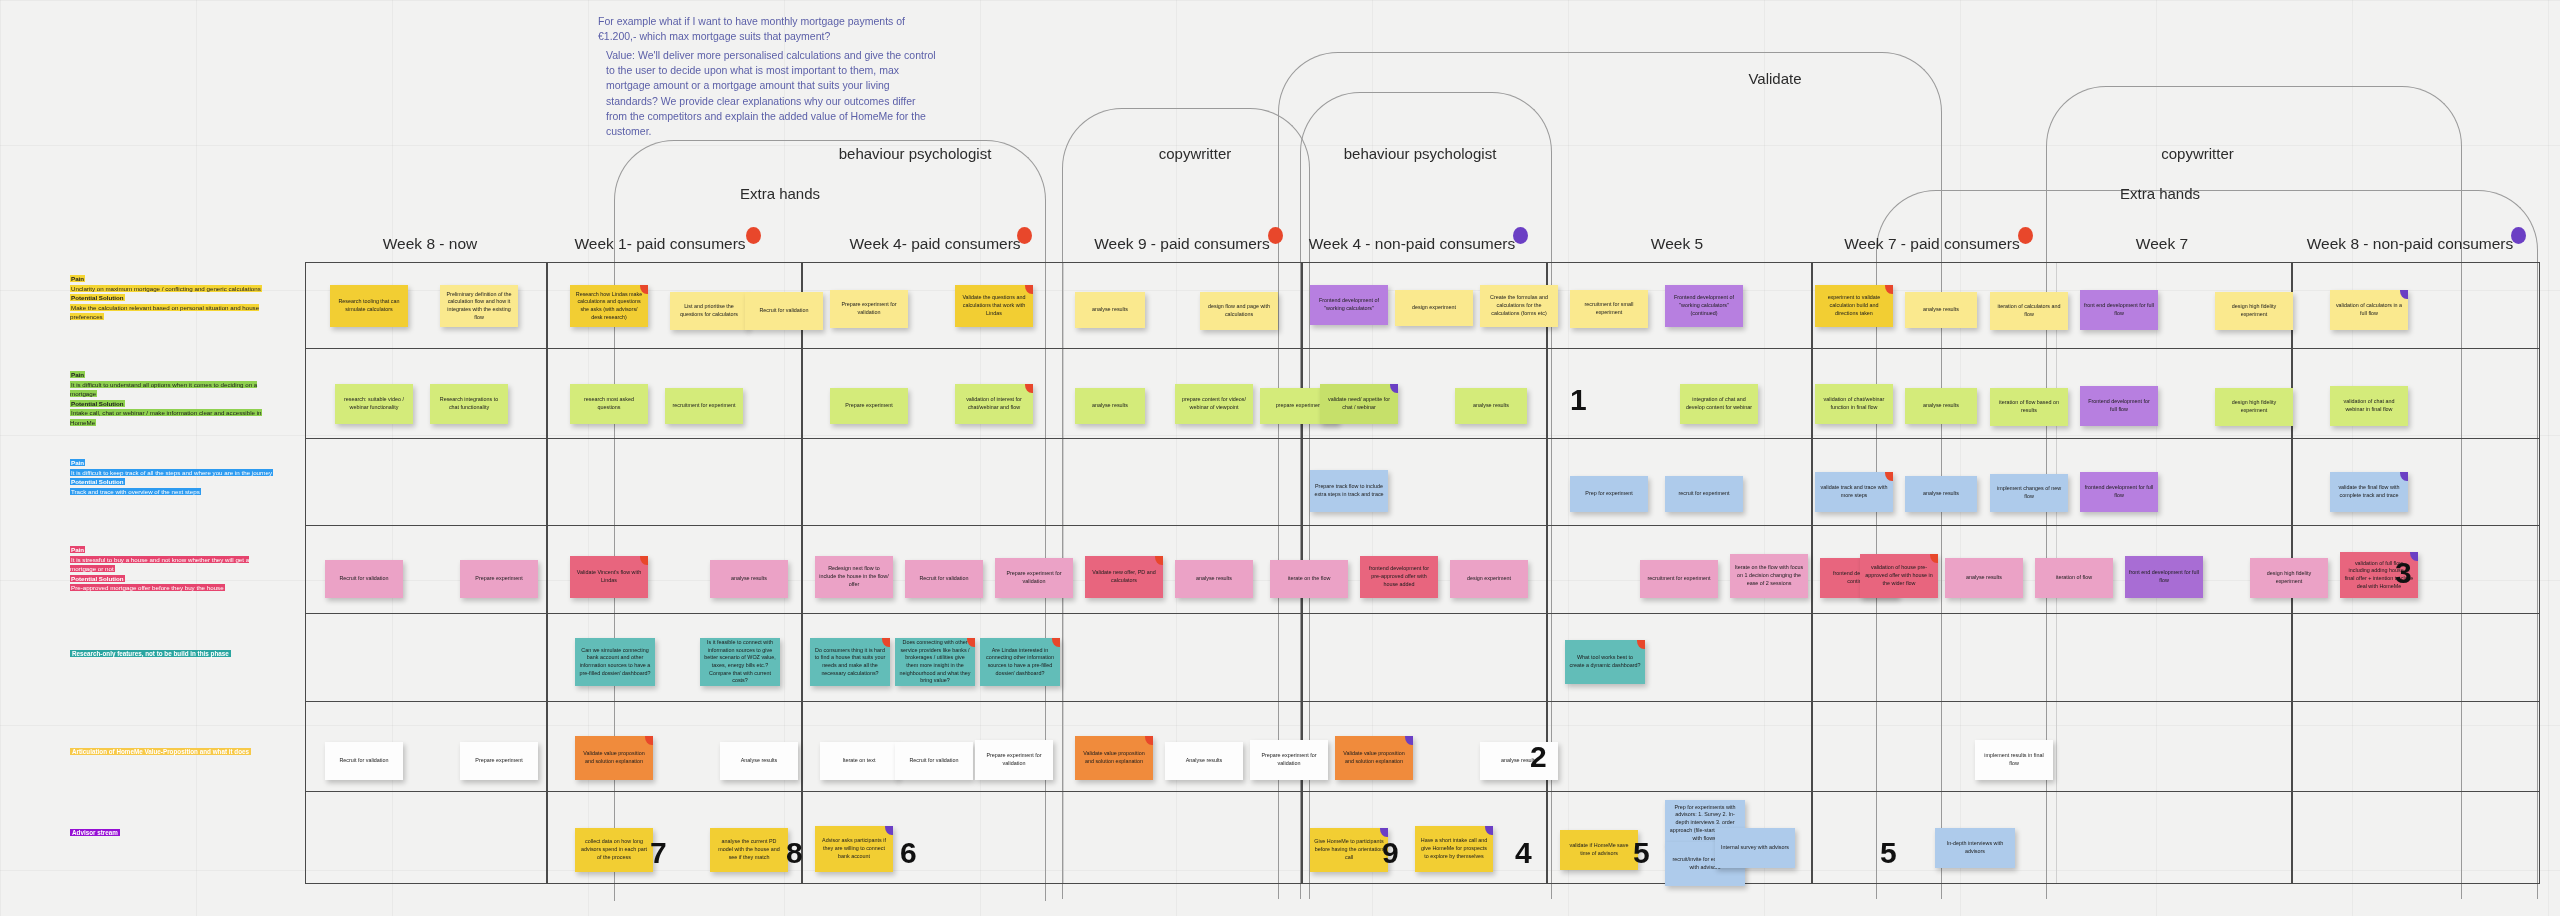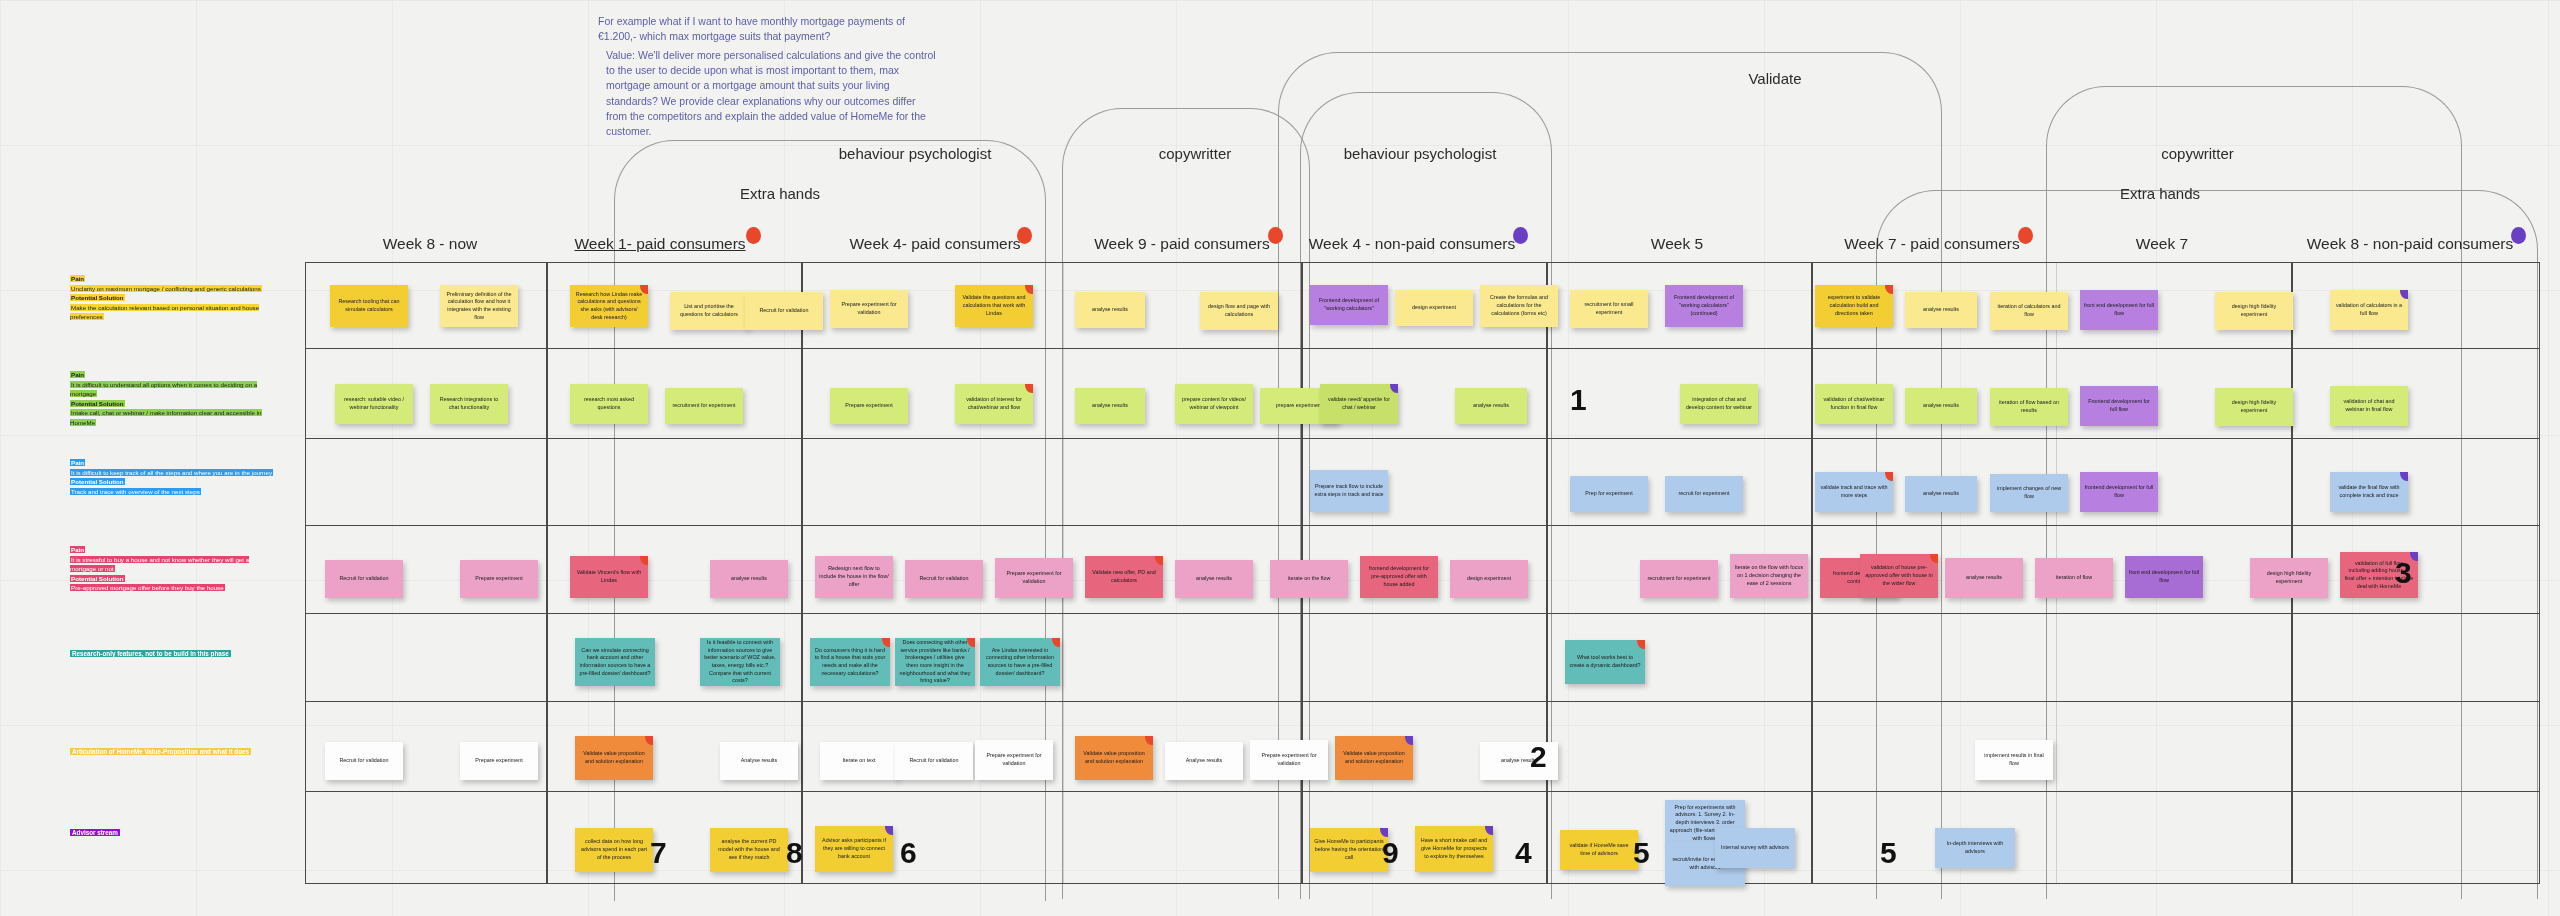"Week 1- paid consumers" div.week-head { text-decoration: underline -> none }
